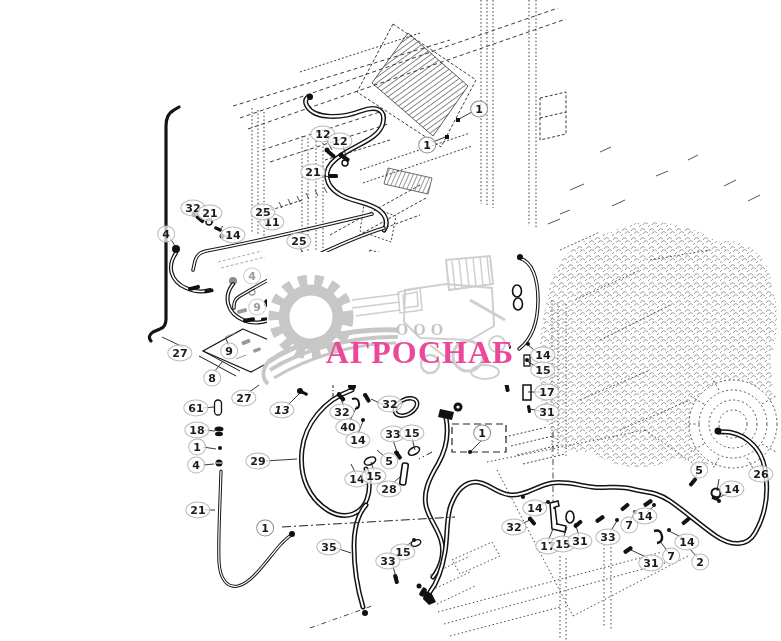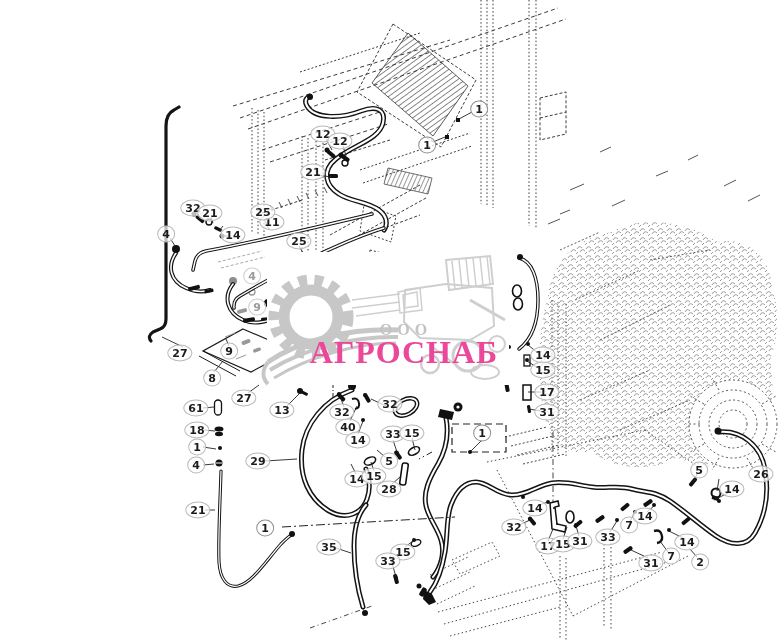"ООО" #wm-text { left: 0 -> 16px }
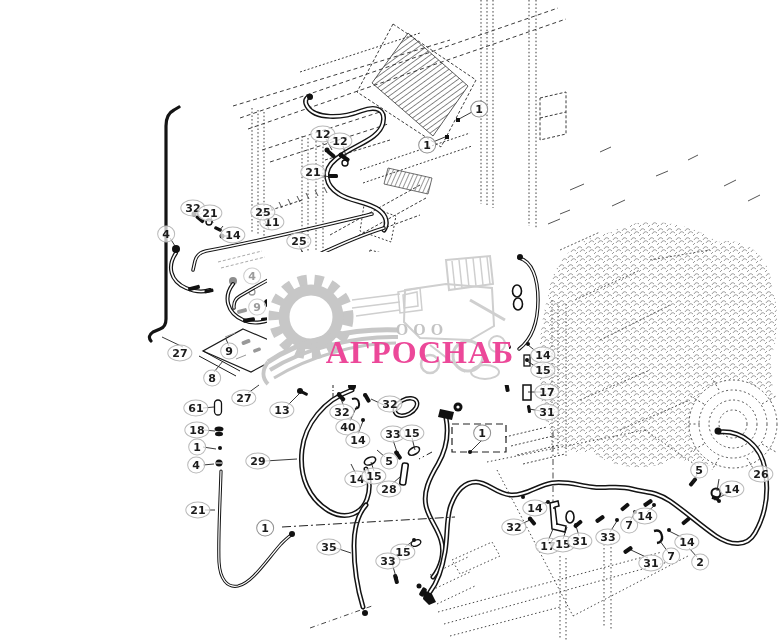"13" div.co { font-style: none -> italic }
